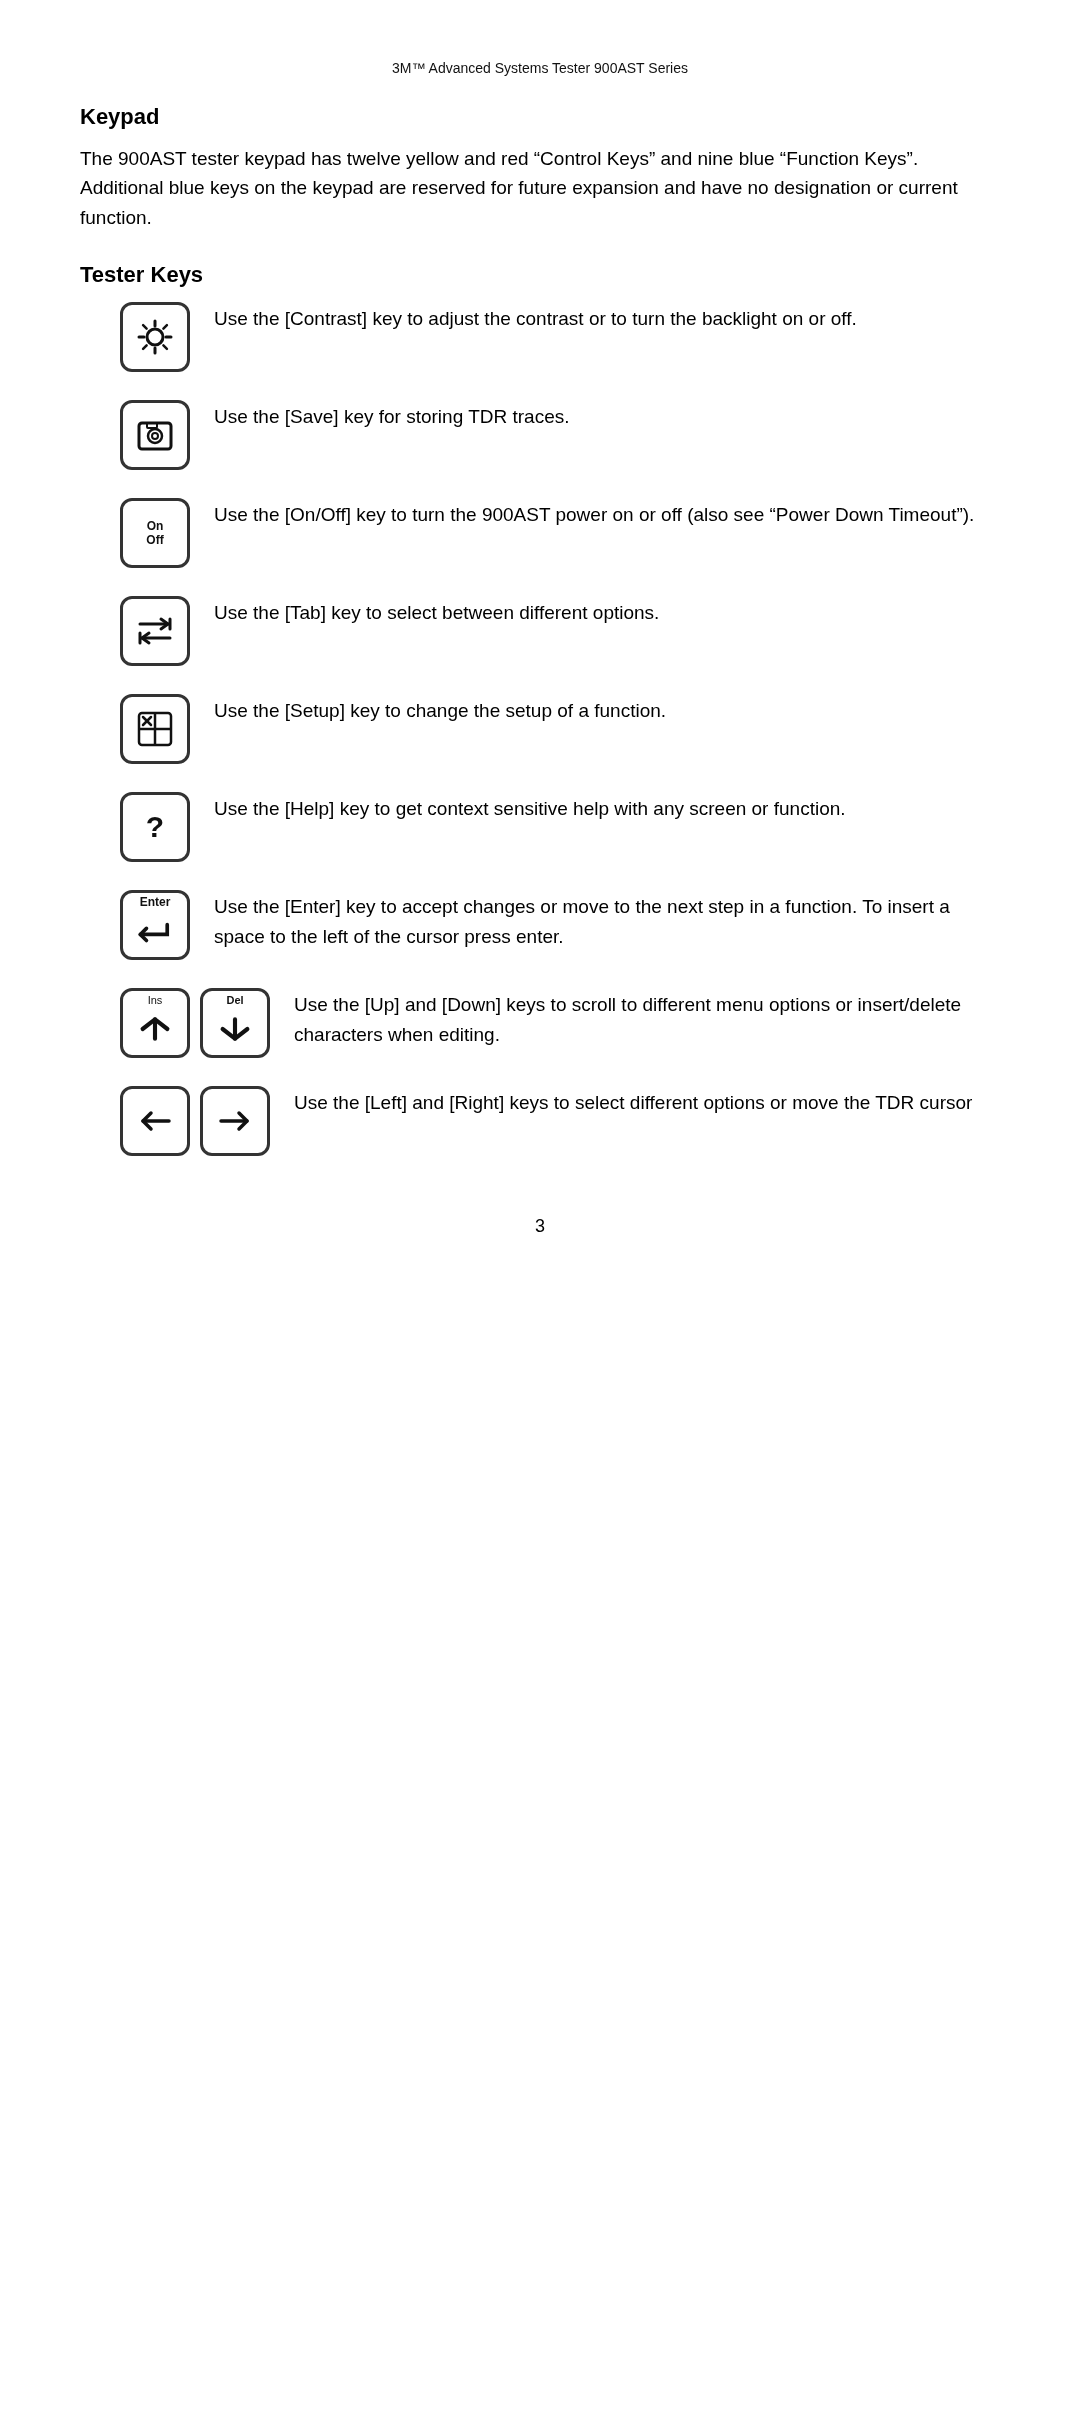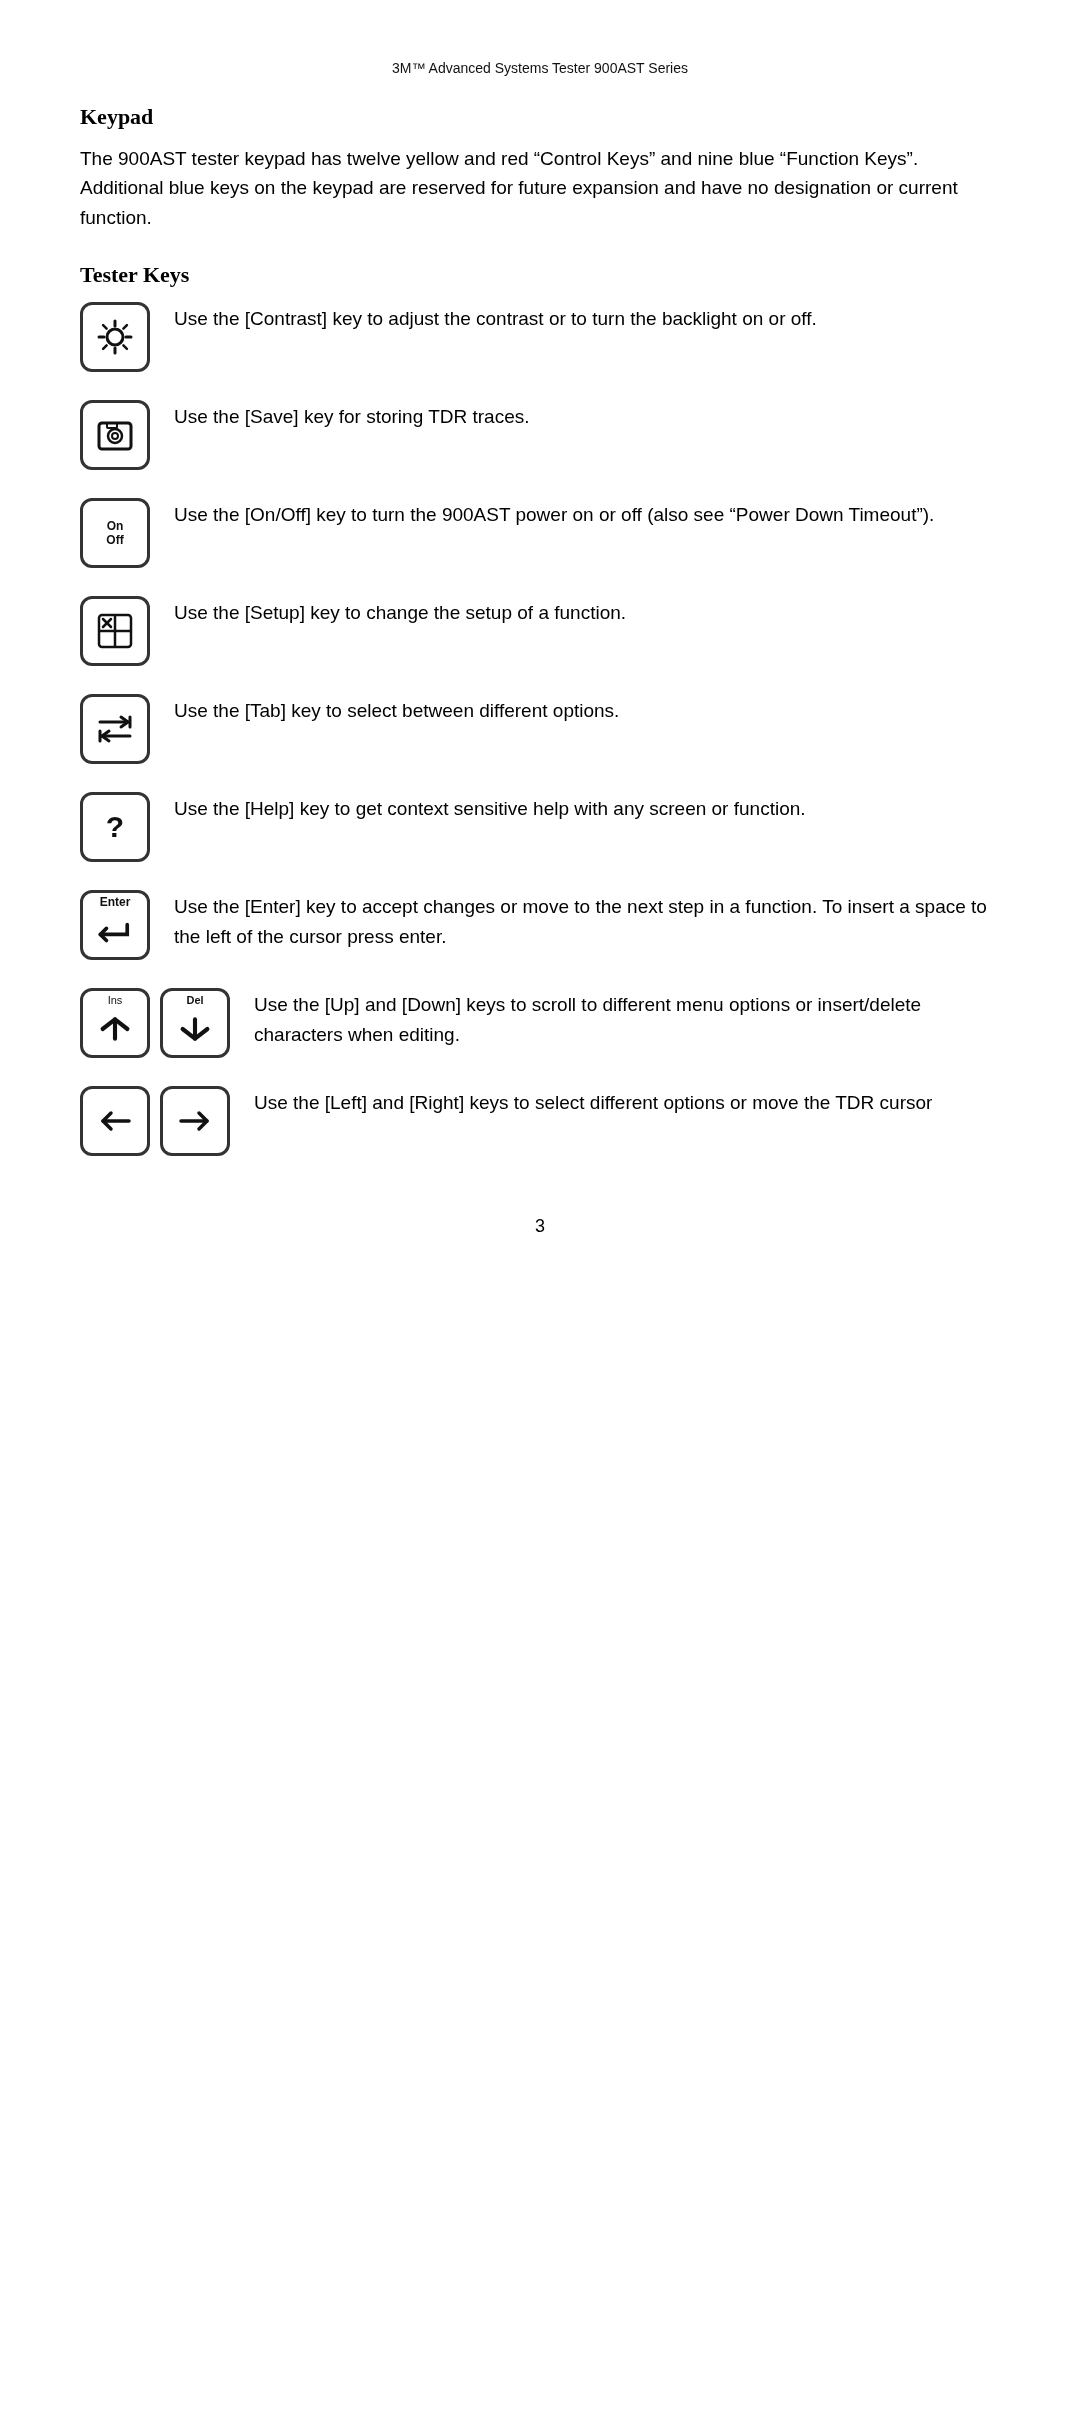"Keypad" h2 { font-family: Liberation Serif, serif -> none }
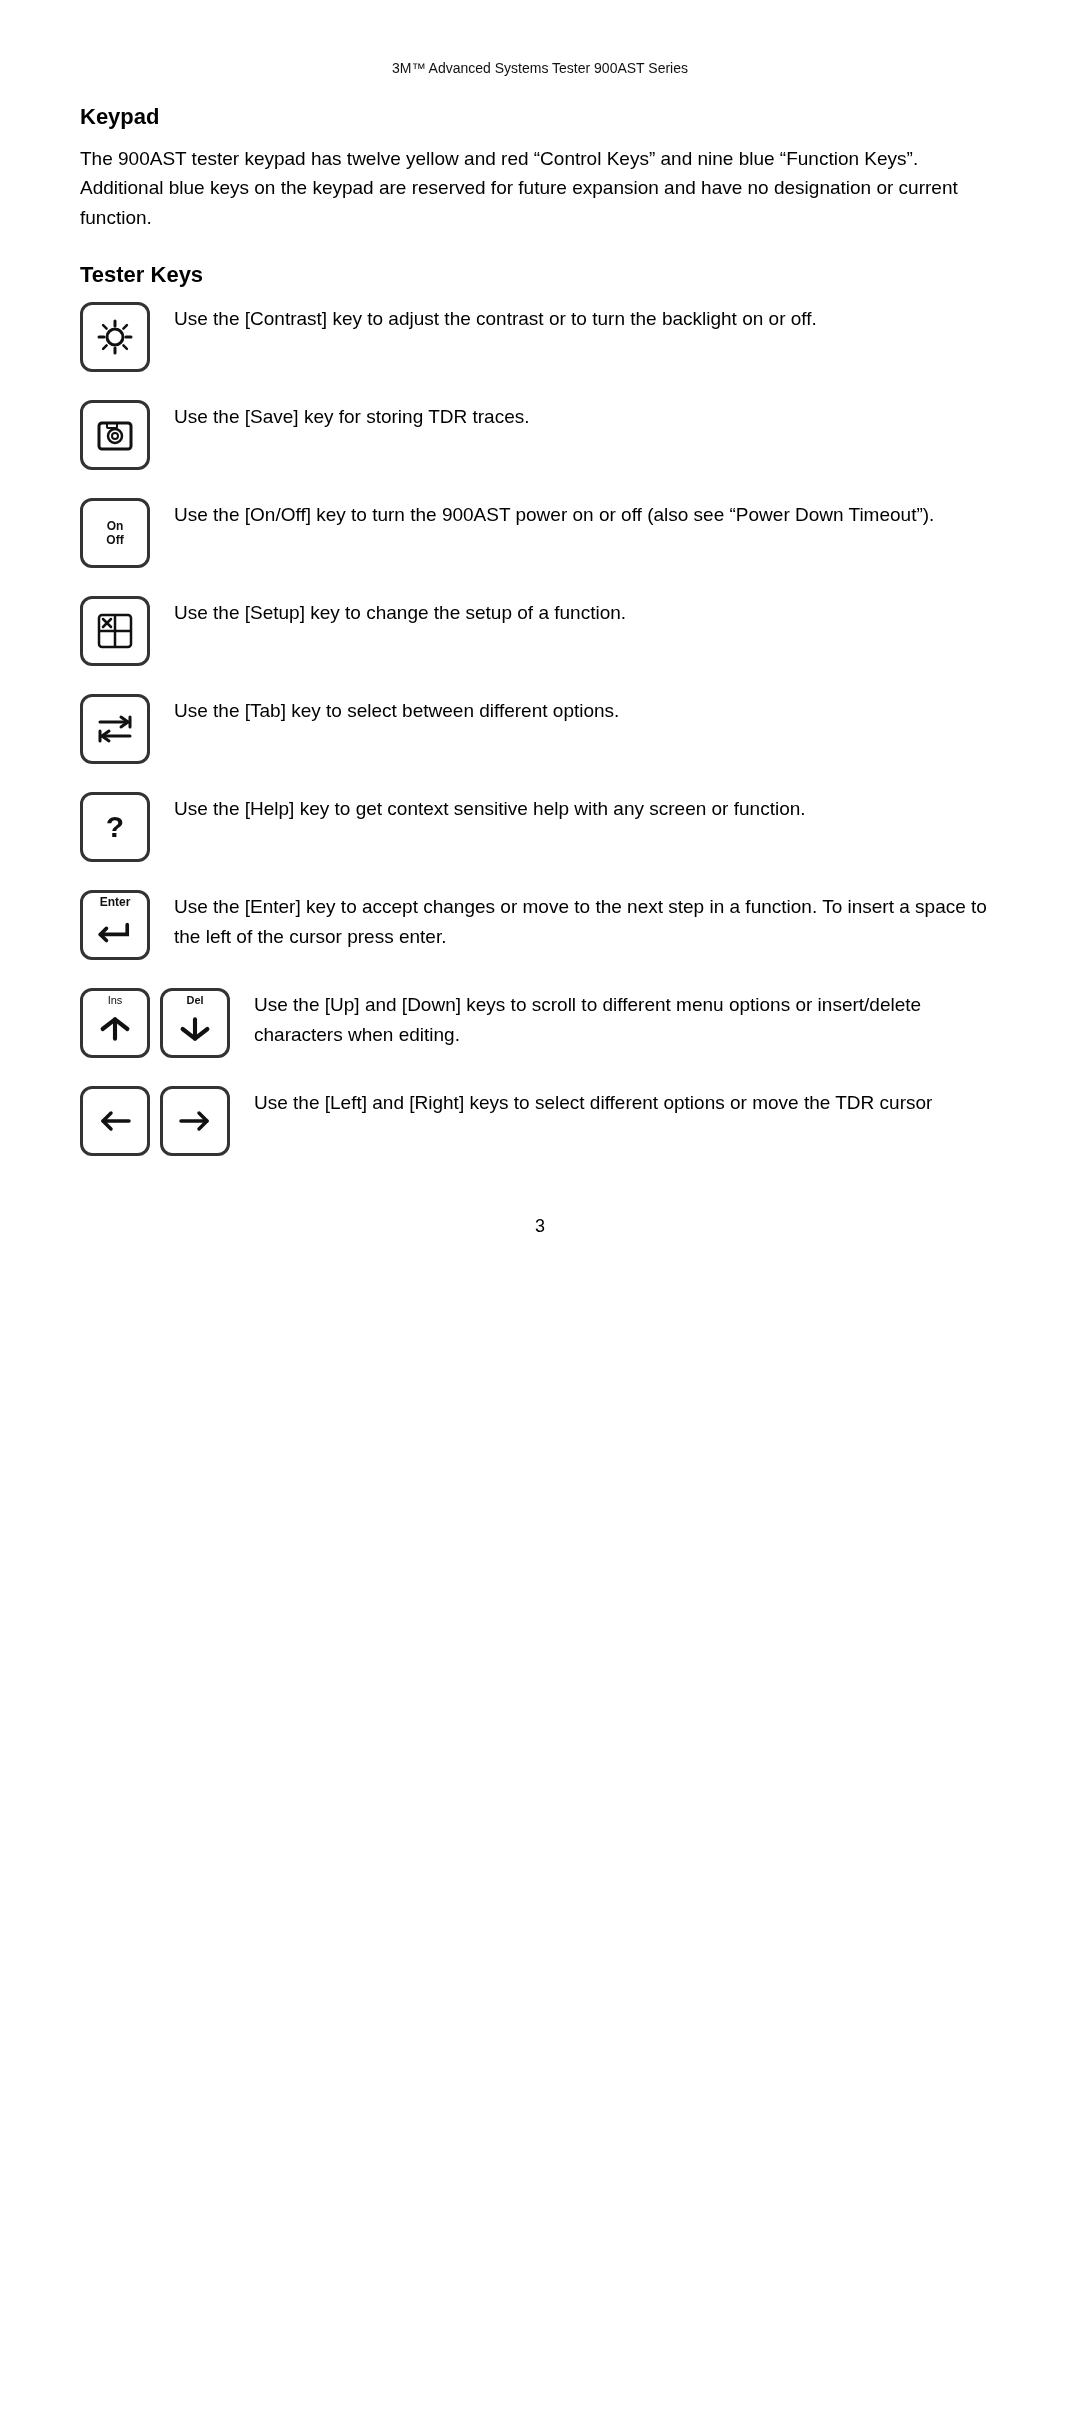"On" .key-icons { margin-left: none -> 40px }
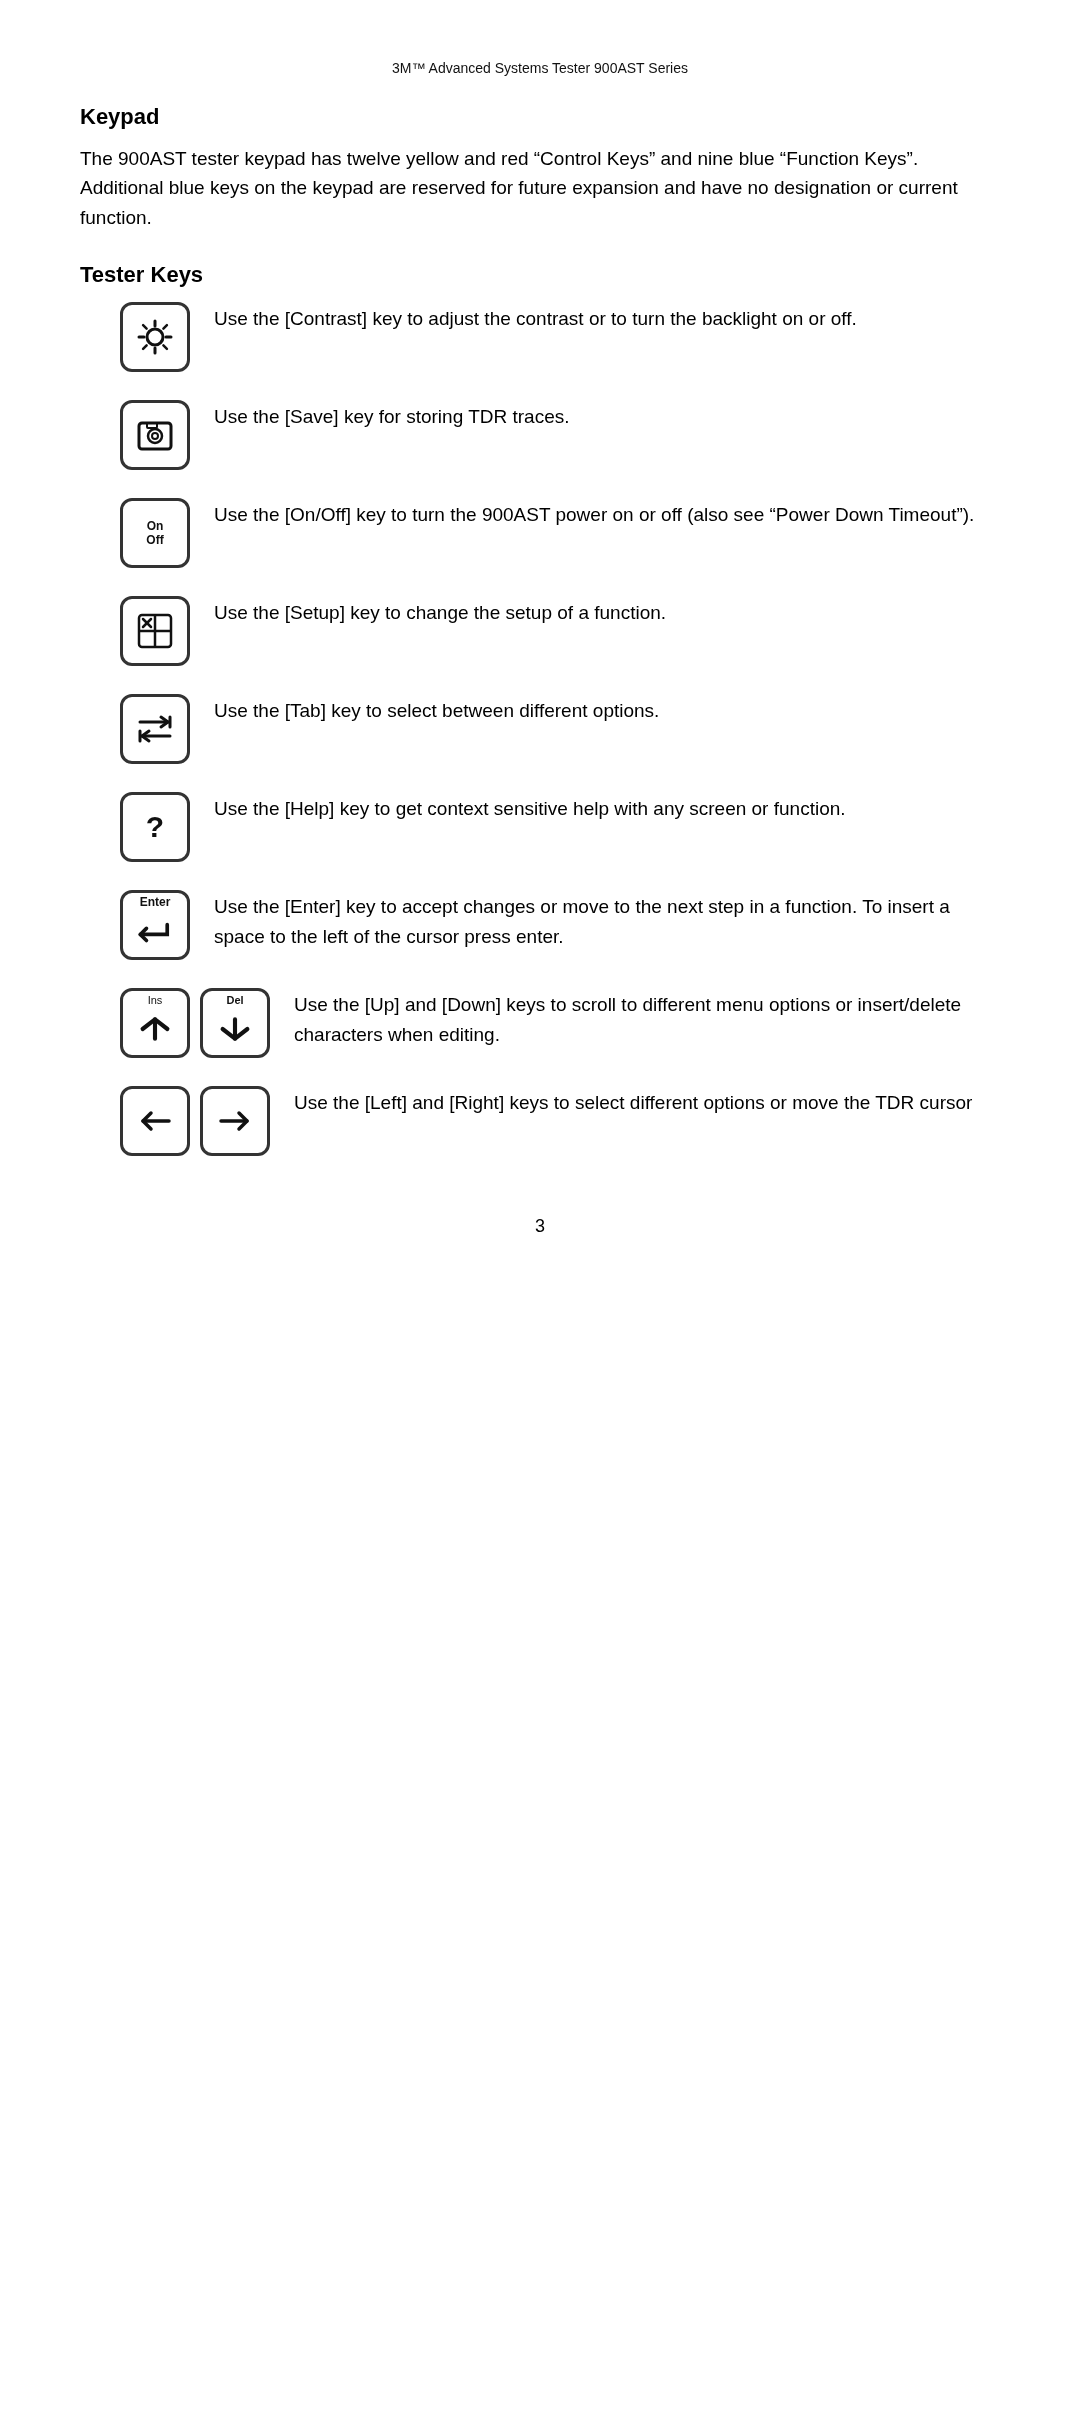"Use the [Setup] key to" div.key-row { order: before "Use the [Tab] key to" -> after "Use the [Tab] key to" }
